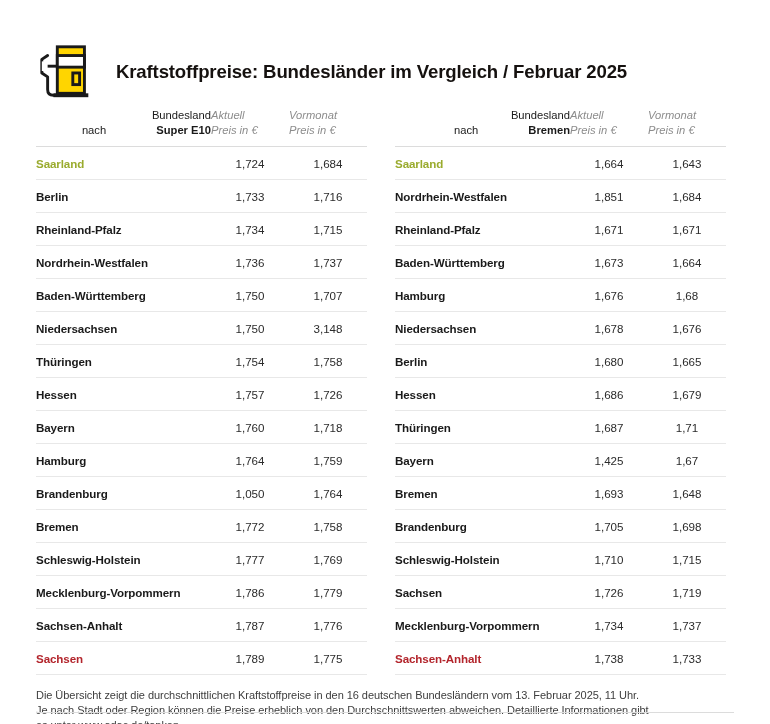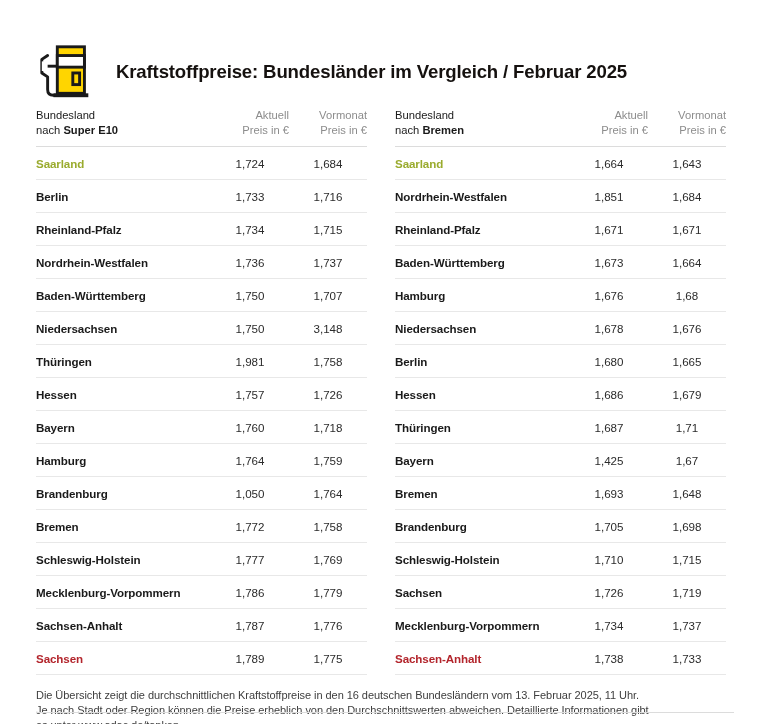"Bundesland" thead th.h-land { text-align: left -> right }
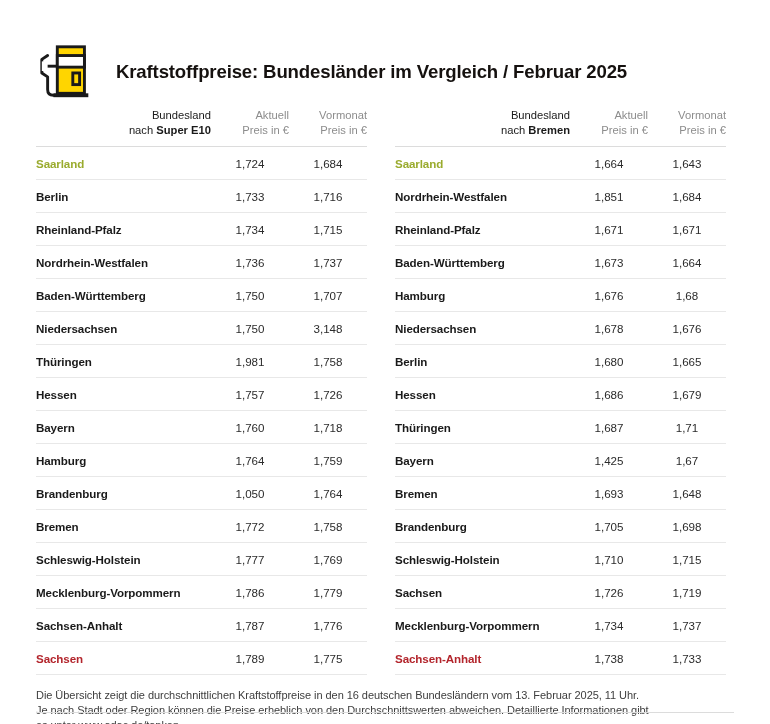"Aktuell" thead th.h-num { font-style: none -> italic; text-align: right -> left }
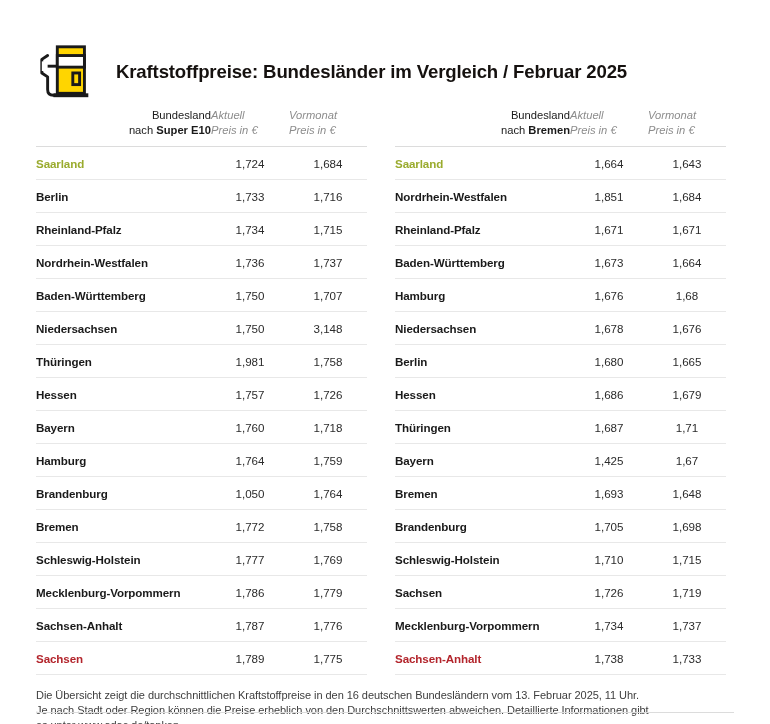"Super E10" thead th.h-land .l2 strong { margin-left: none -> 47px }
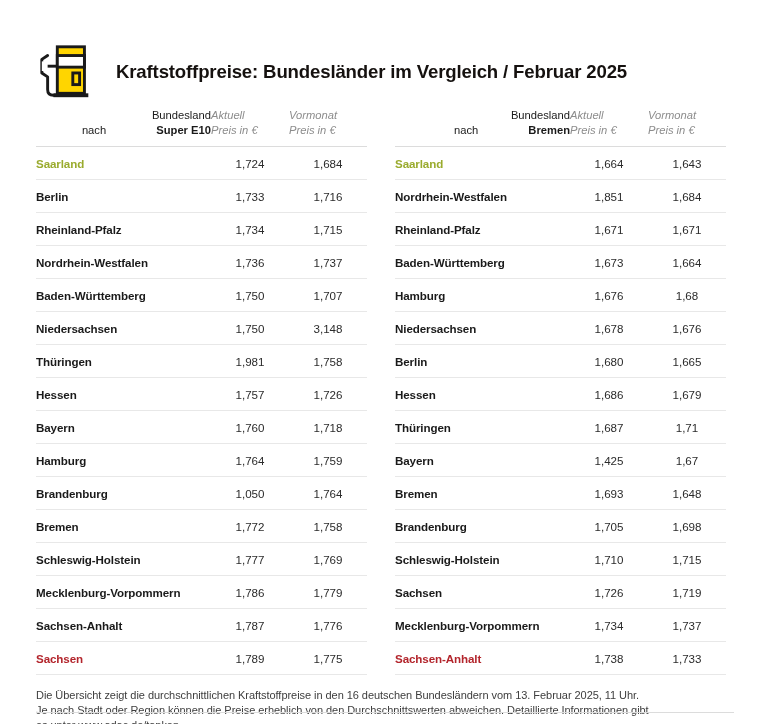"1,981" td.num { text: 1,981 -> 1,754 }
